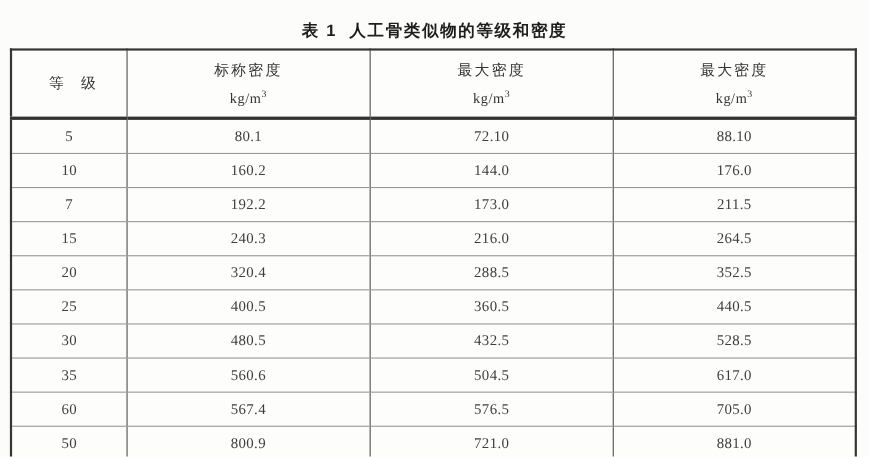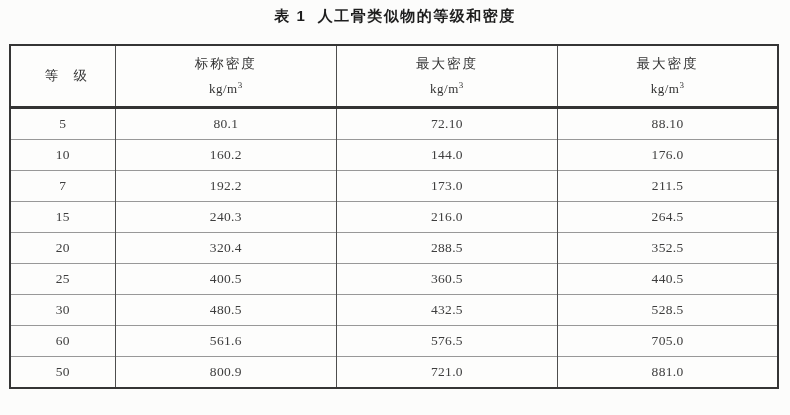"表 1 人工骨类似物的等级和密度" .doc-title { top: 7px -> 19px }
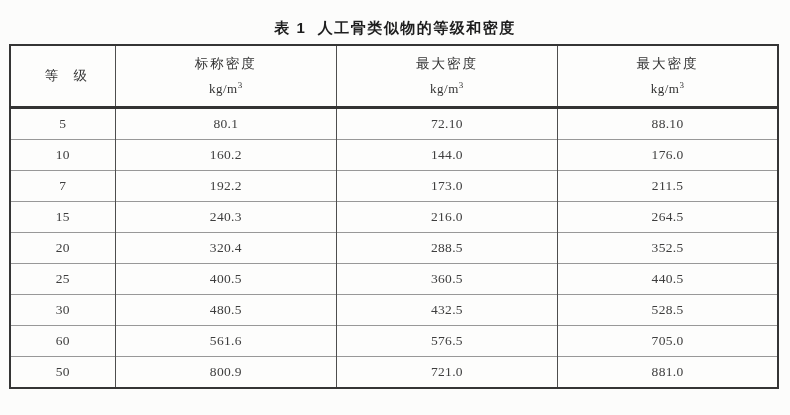"35" tr { html: none -> <tr> <td>35</td> <td>560.6</td> <td>504.5</td> <td>617.0</td> </tr> }
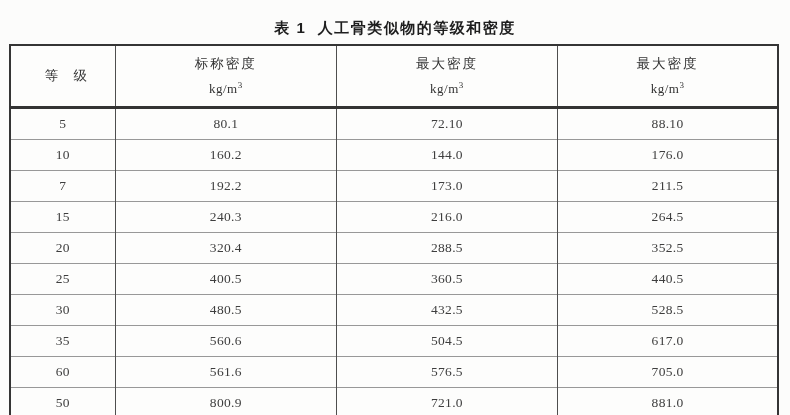"561.6" td { text: 561.6 -> 567.4 }
